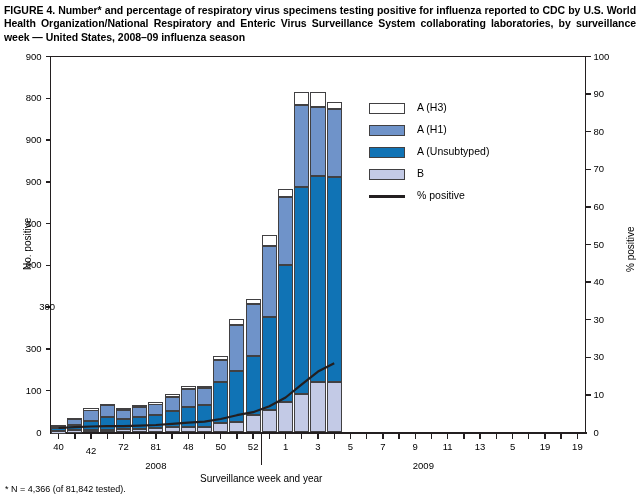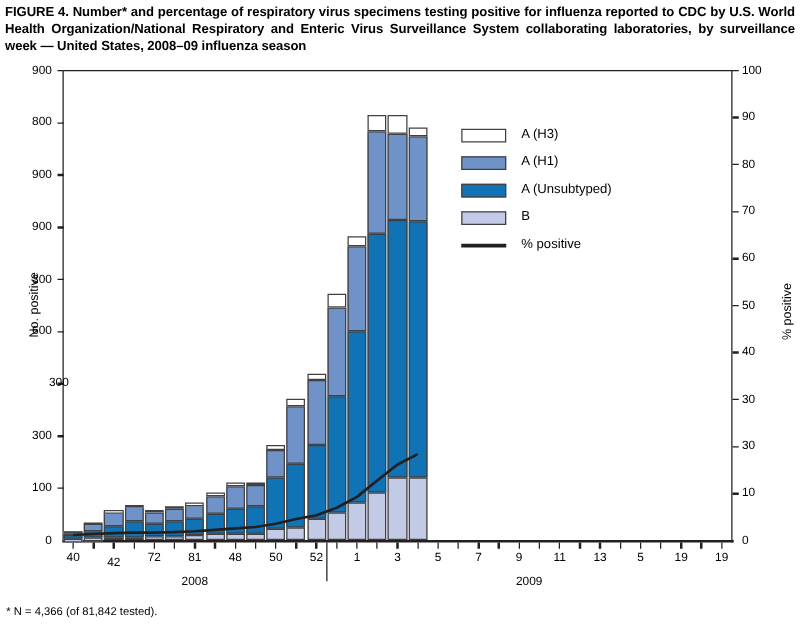"Surveillance week and year" div.xtitle { html: none -> <div>Surveillance week and year</div> }
